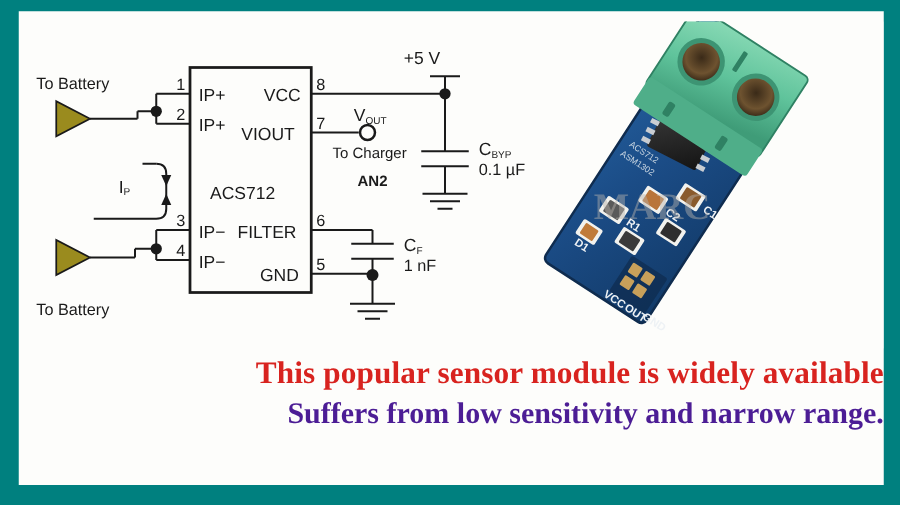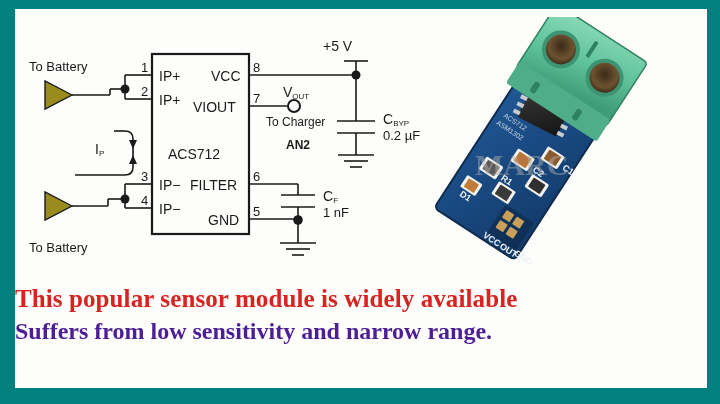"0.2 µF" span.sch-label { text: 0.2 -> 0.1 }
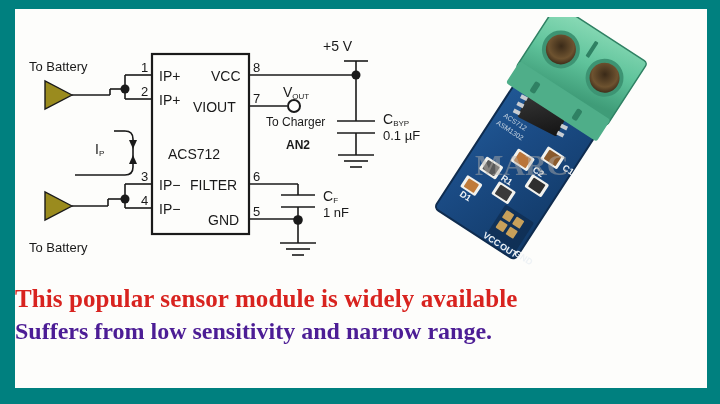"This popular sensor module is" #caption { text-align: left -> right }
